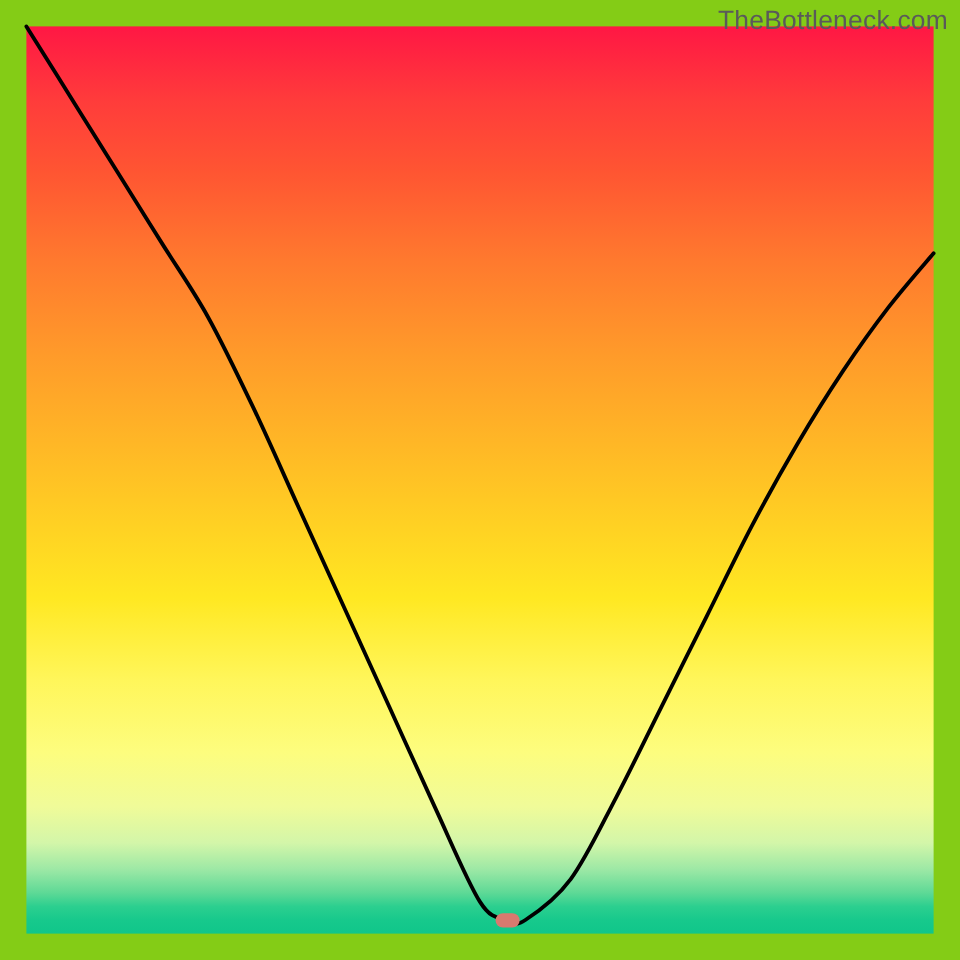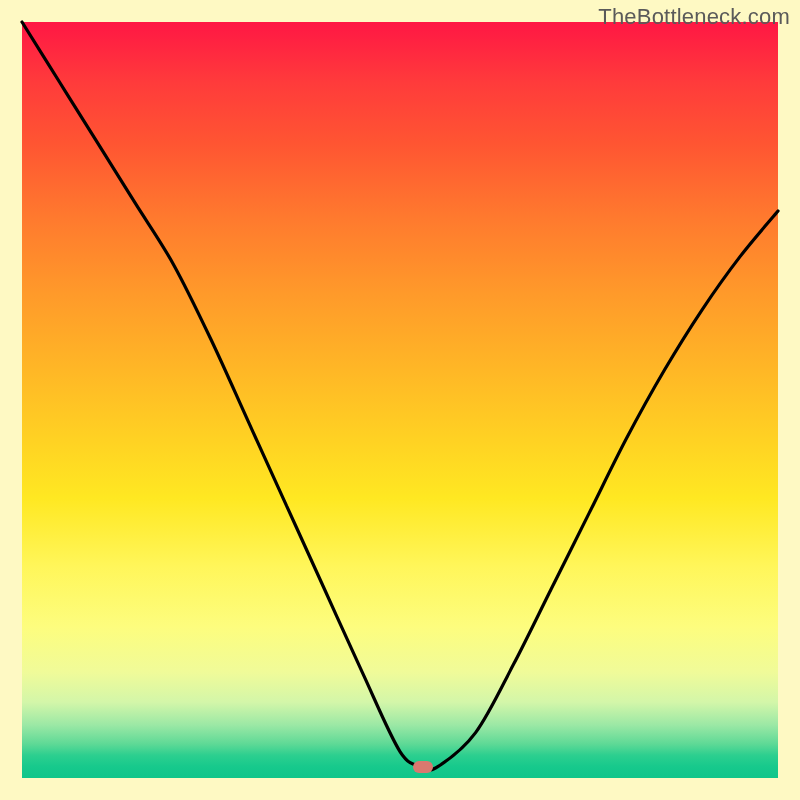"TheBottleneck.com" .stage { background: #fef9c3 -> #84cc16 }
